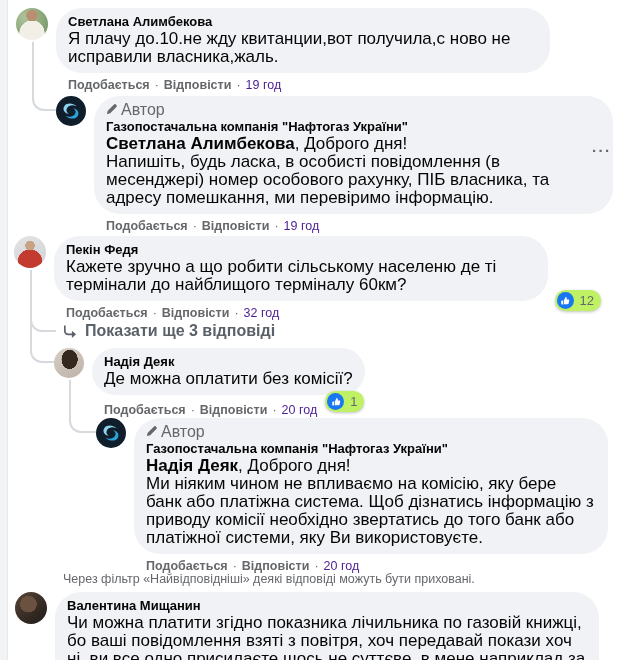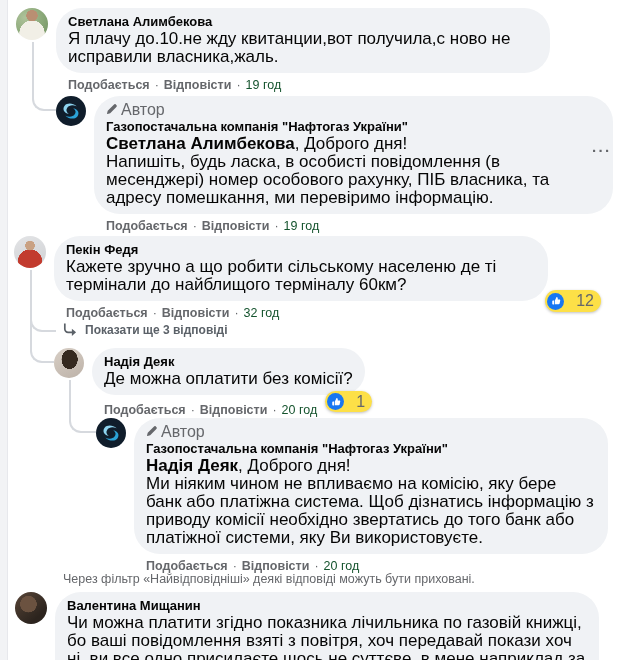"19 год" .time { color: #14532d -> #4c1d95 }
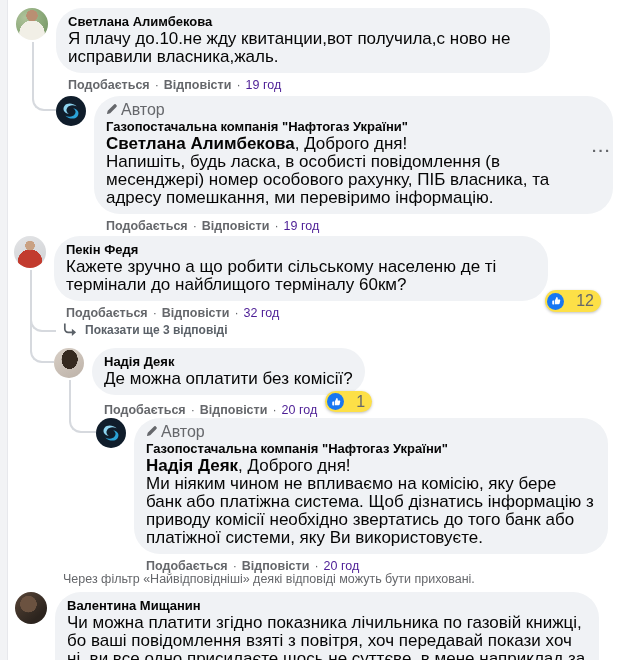"12" .like-badge { background: #fde047 -> #bef264; font-size: 16px -> 13px; gap: 12px -> 6px }
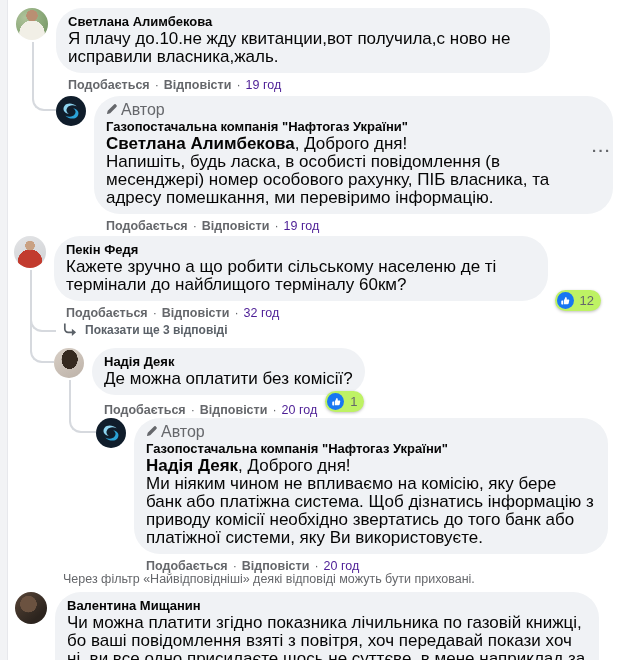"Показати ще 3 відповіді" .show-more { font-size: 12px -> 16px }
